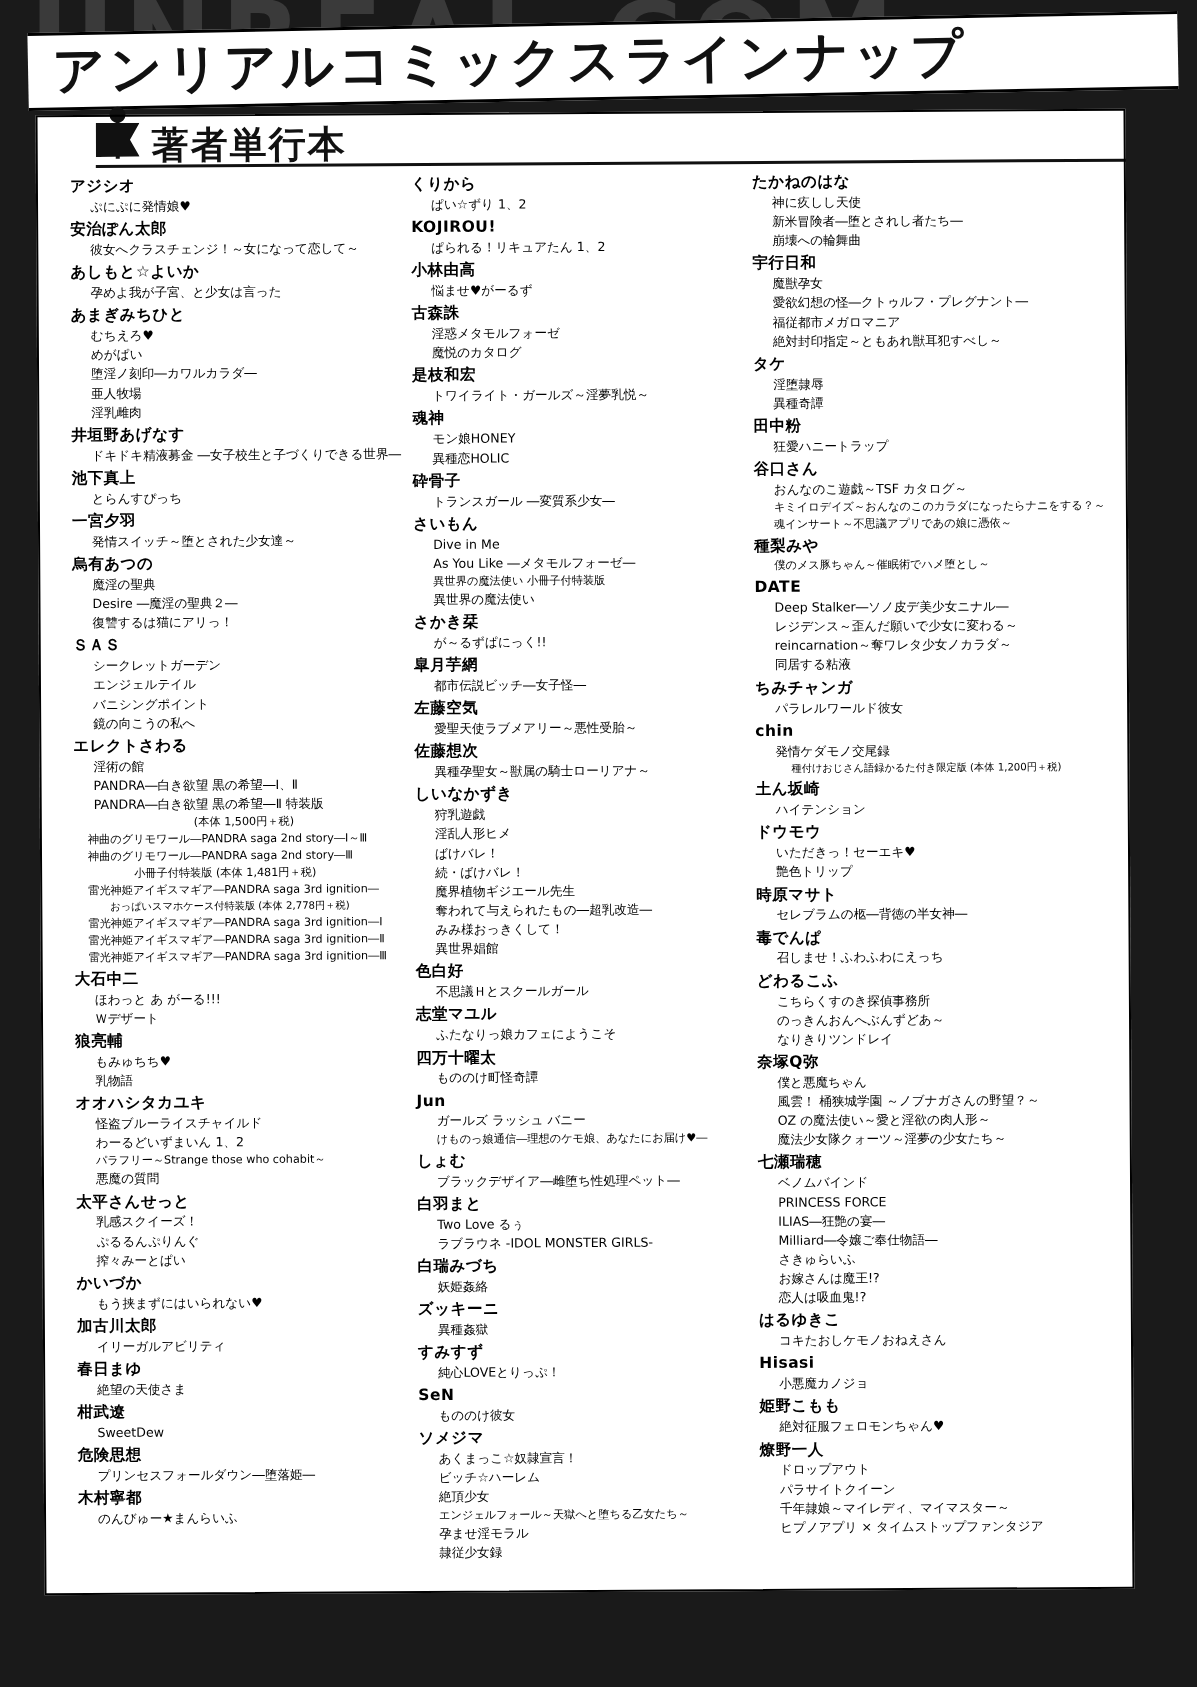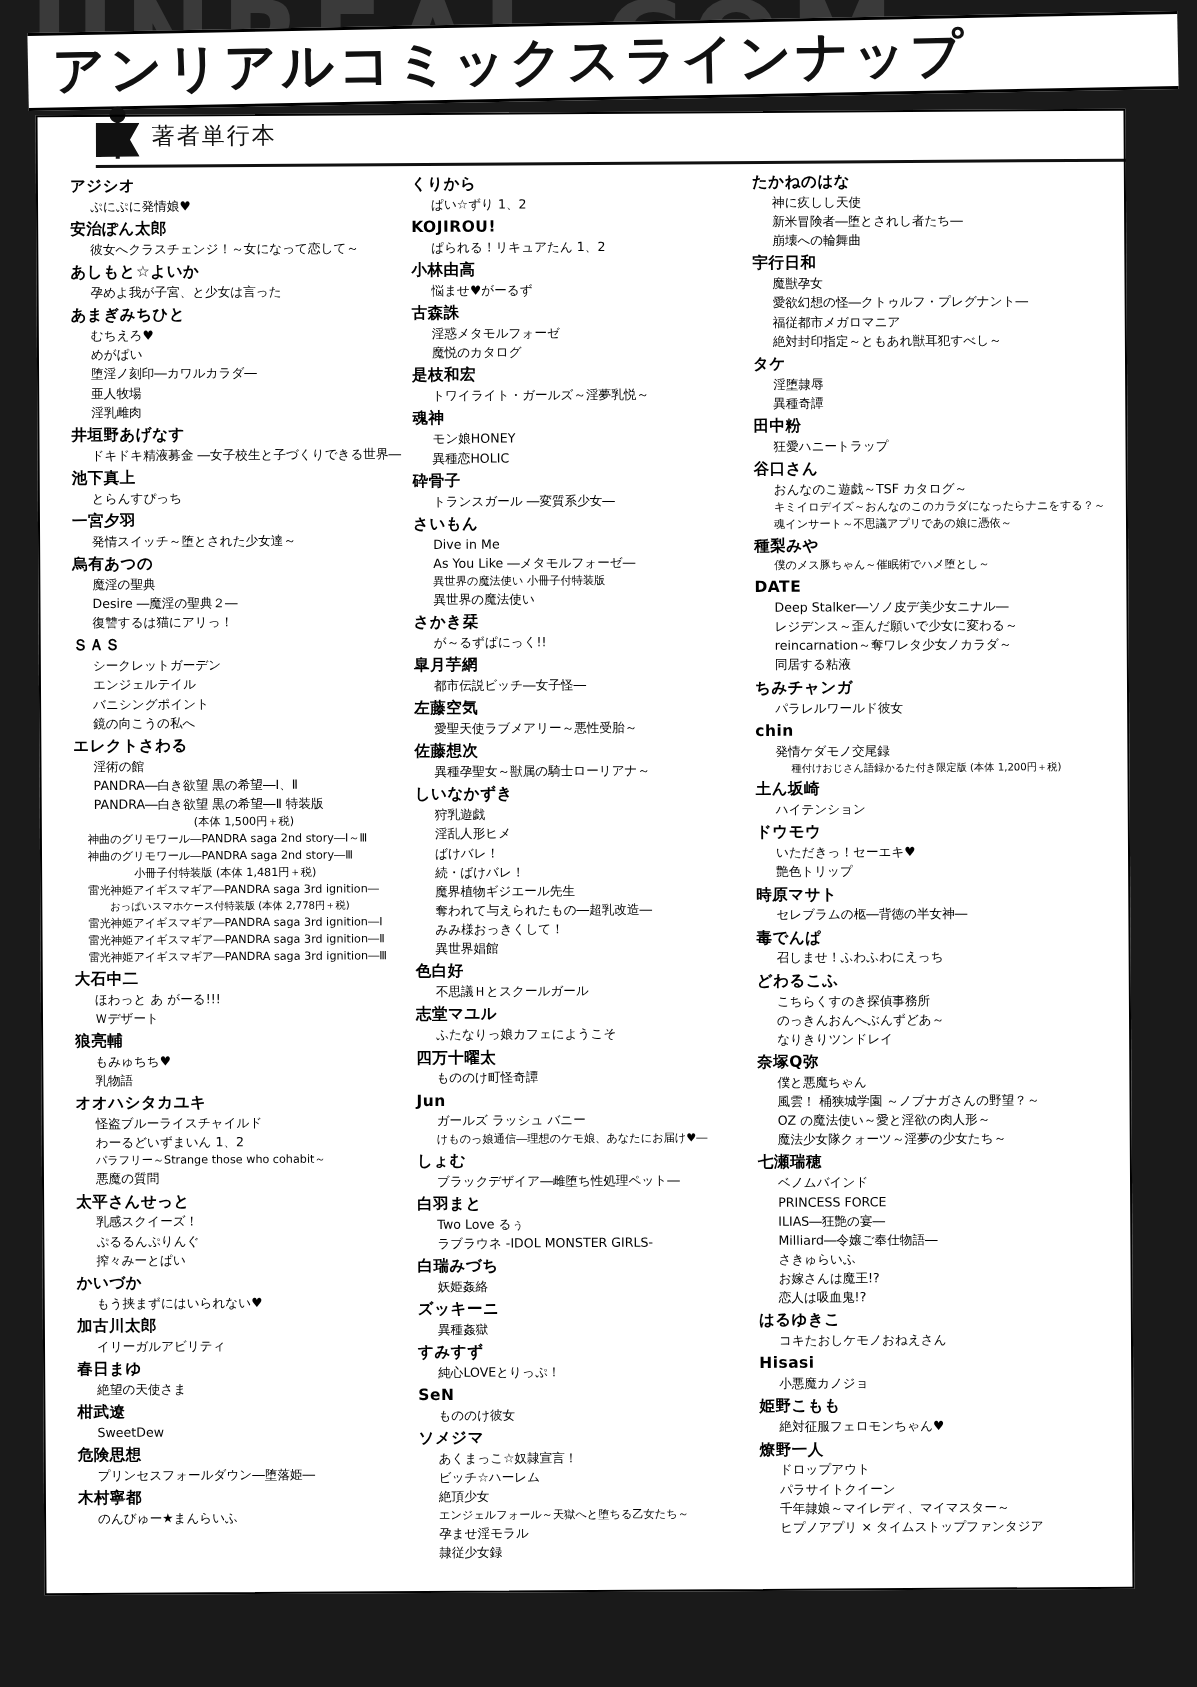"著者単行本" .section-title { font-size: 23px -> 37px; font-weight: normal -> bold }
